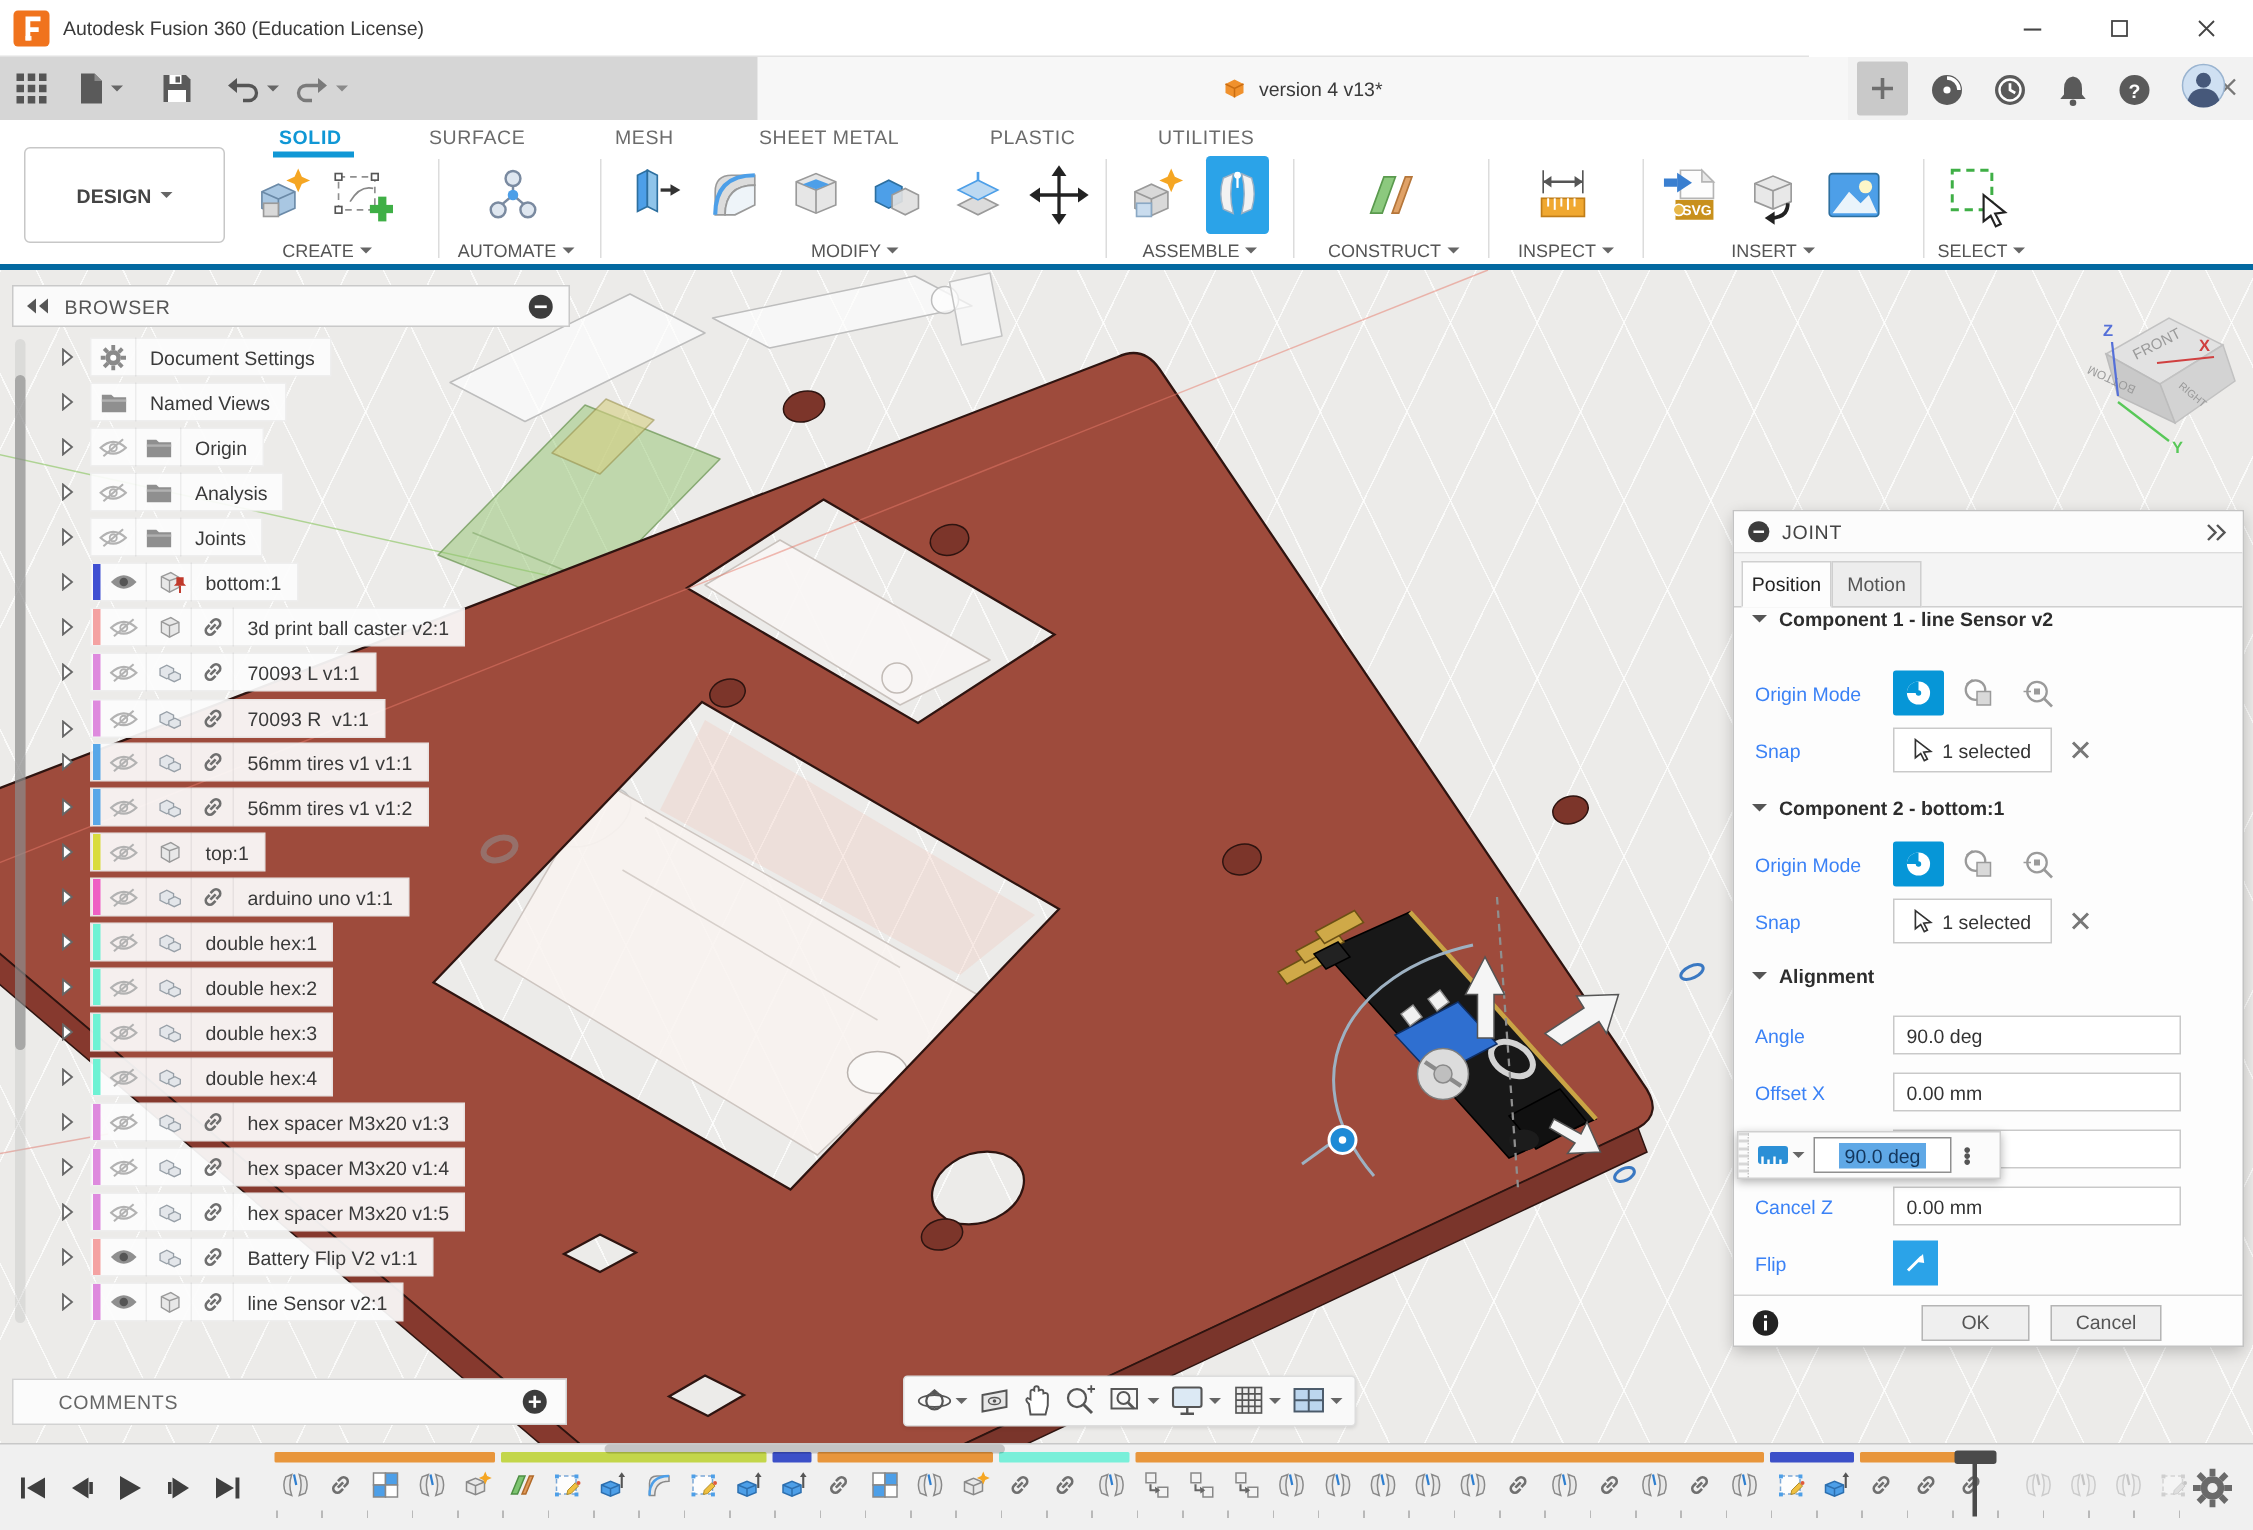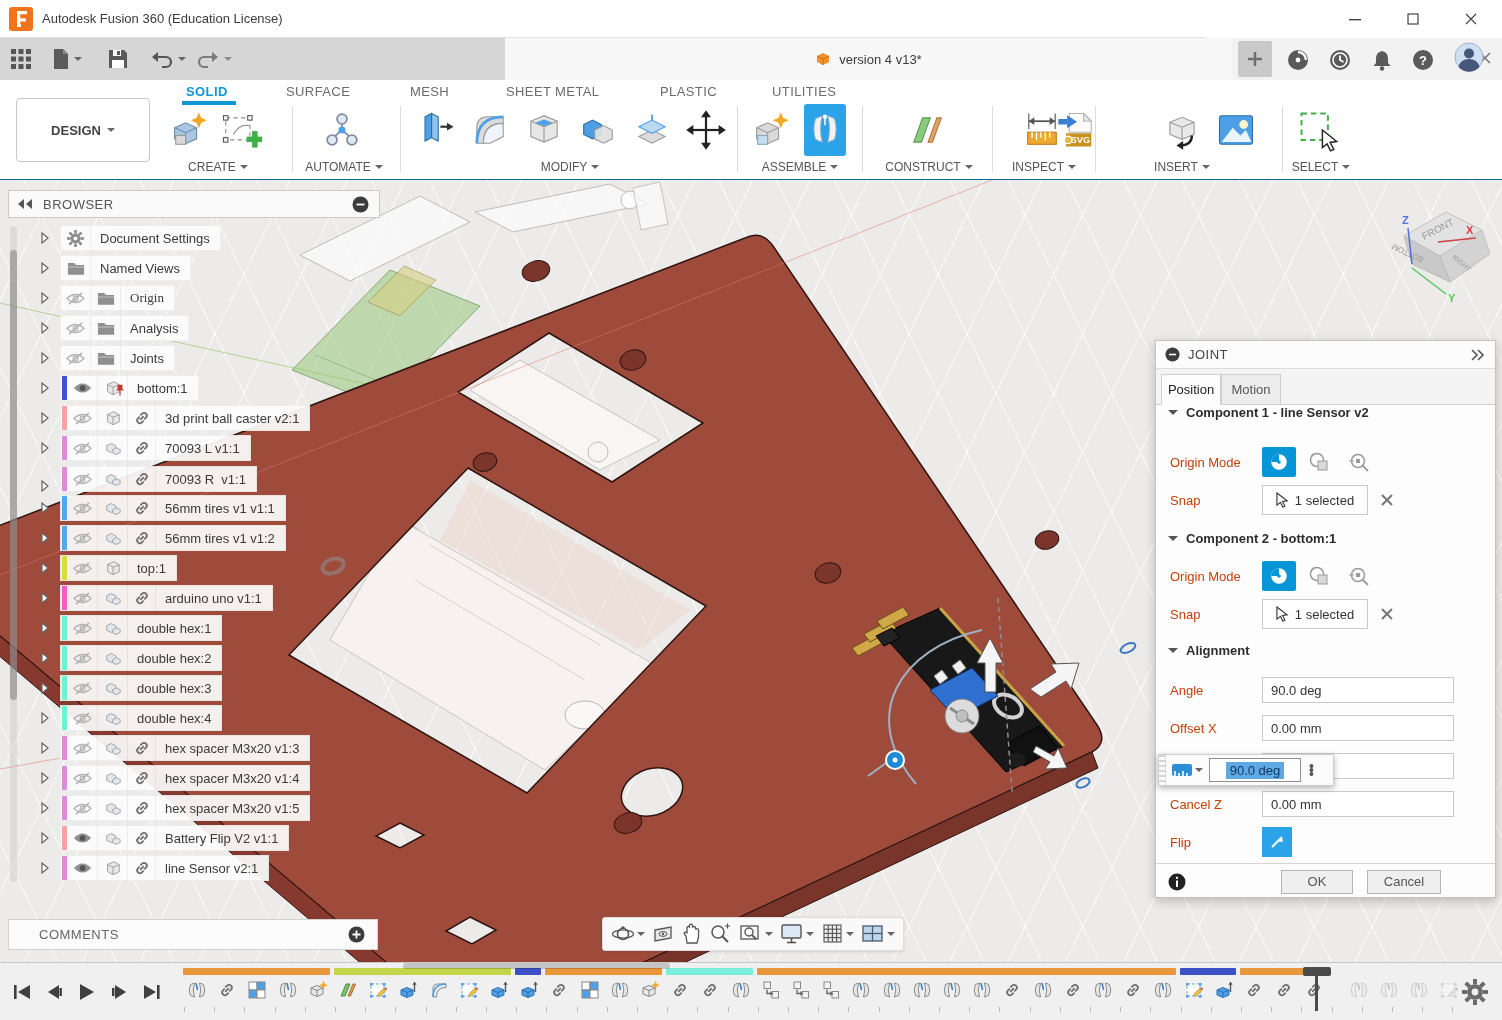"SOLID" #ribbon { border-bottom: 1px solid #0369a1 -> 4px solid #0369a1 }
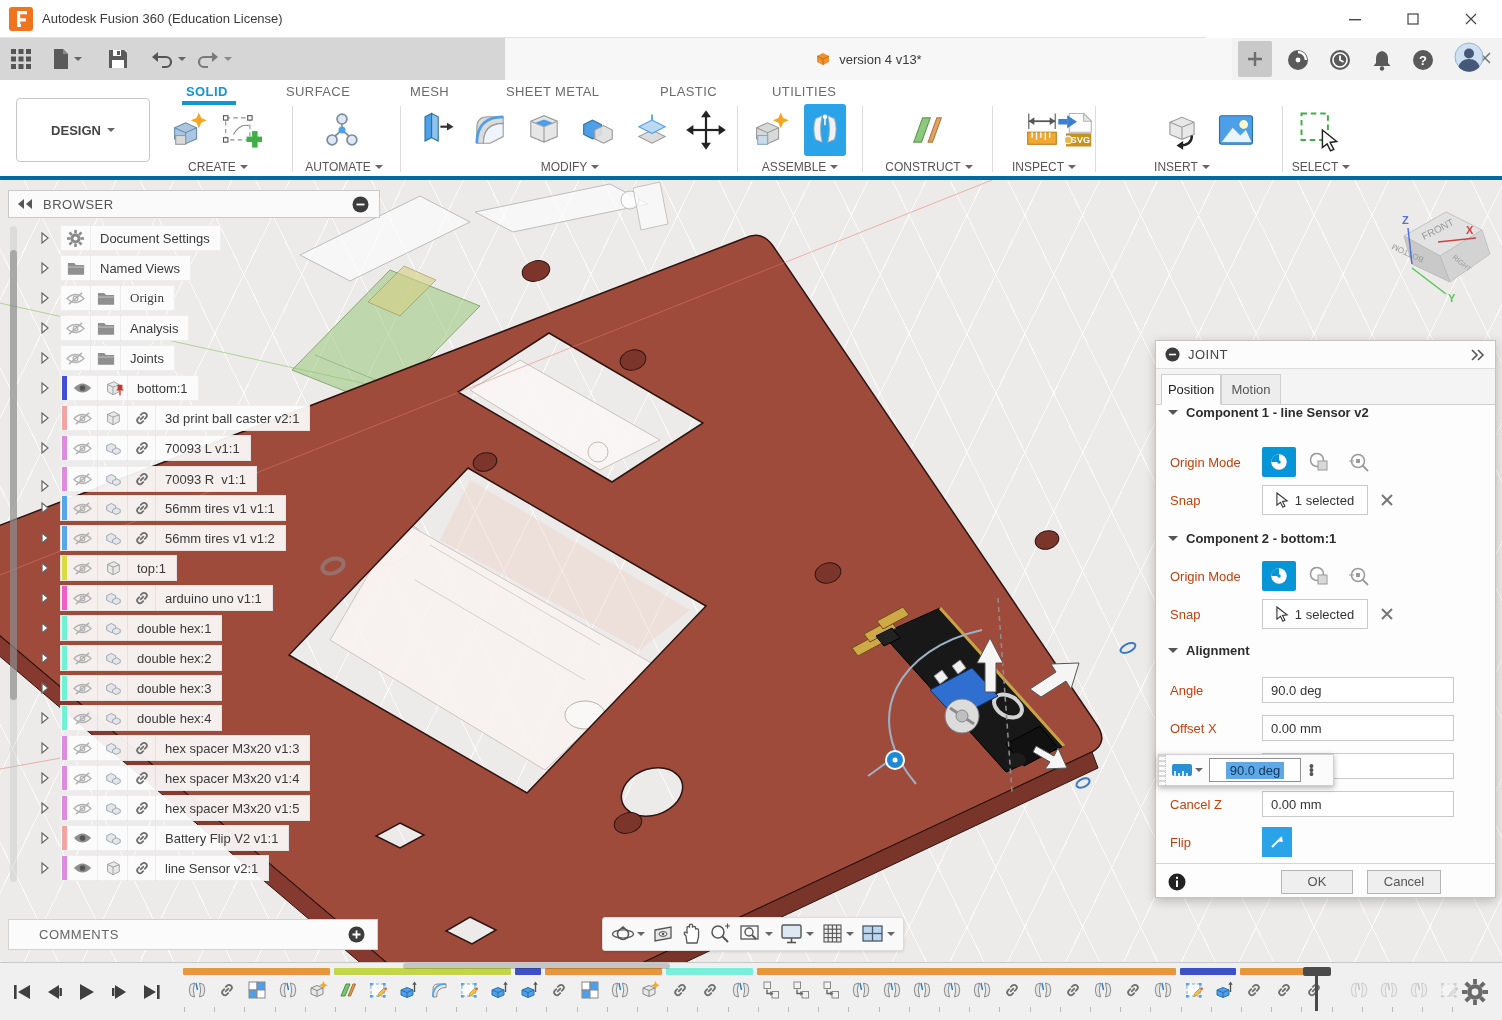"SVG" div.ricon { left: 1055px -> 1106px }
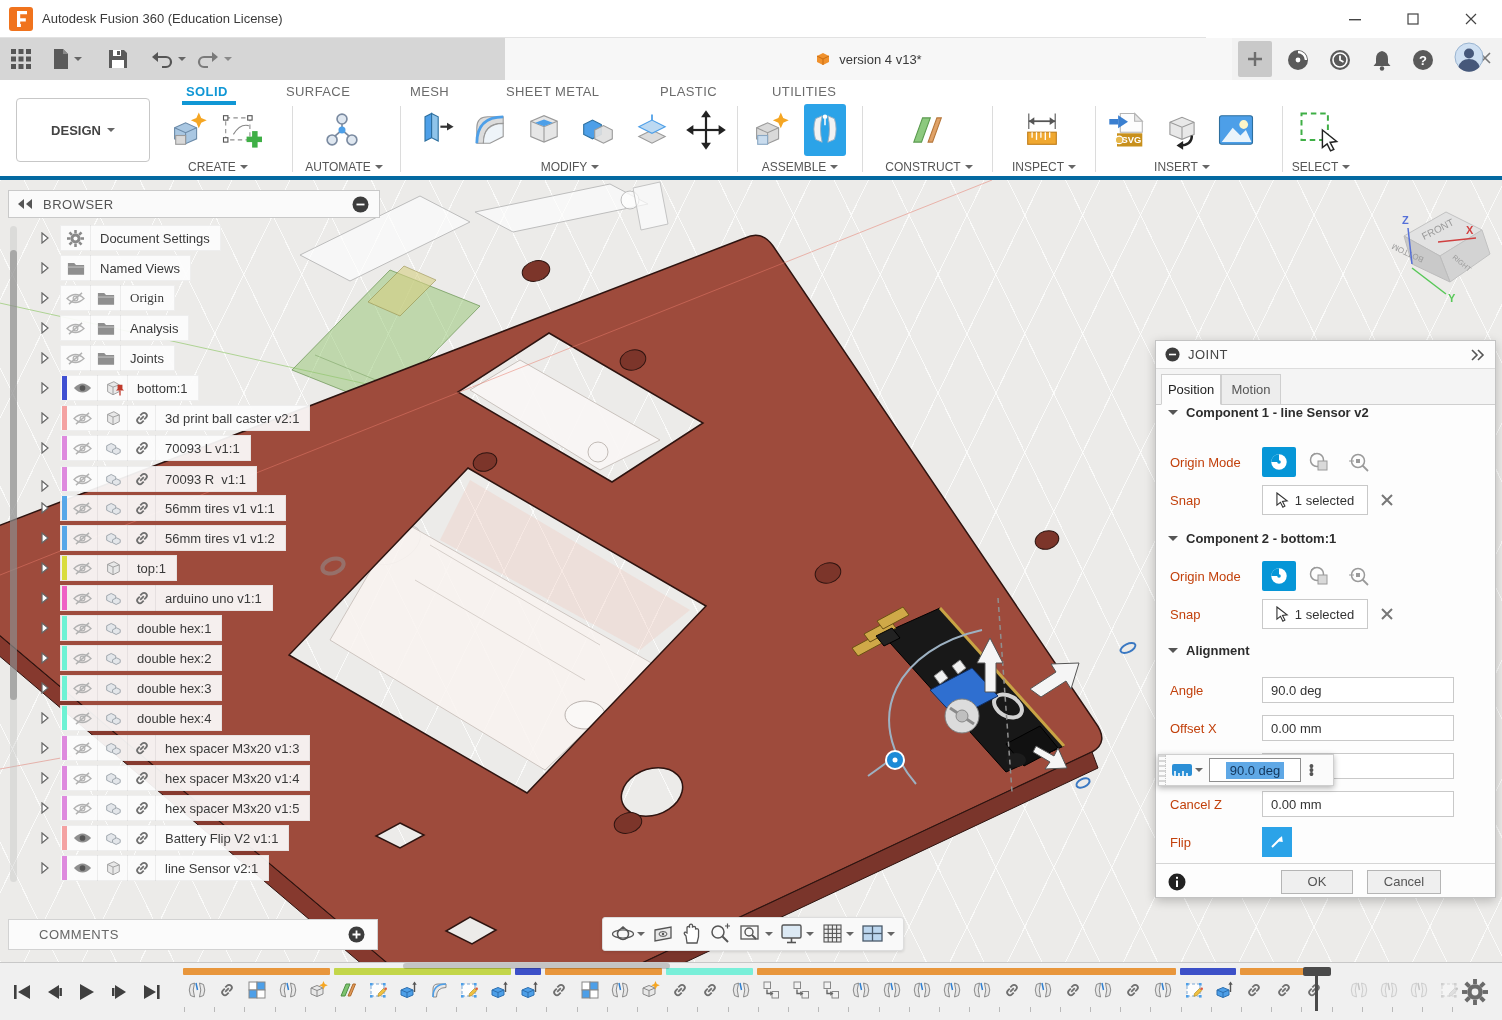"Origin" div.tree-row { font-family: Liberation Serif, serif -> none }
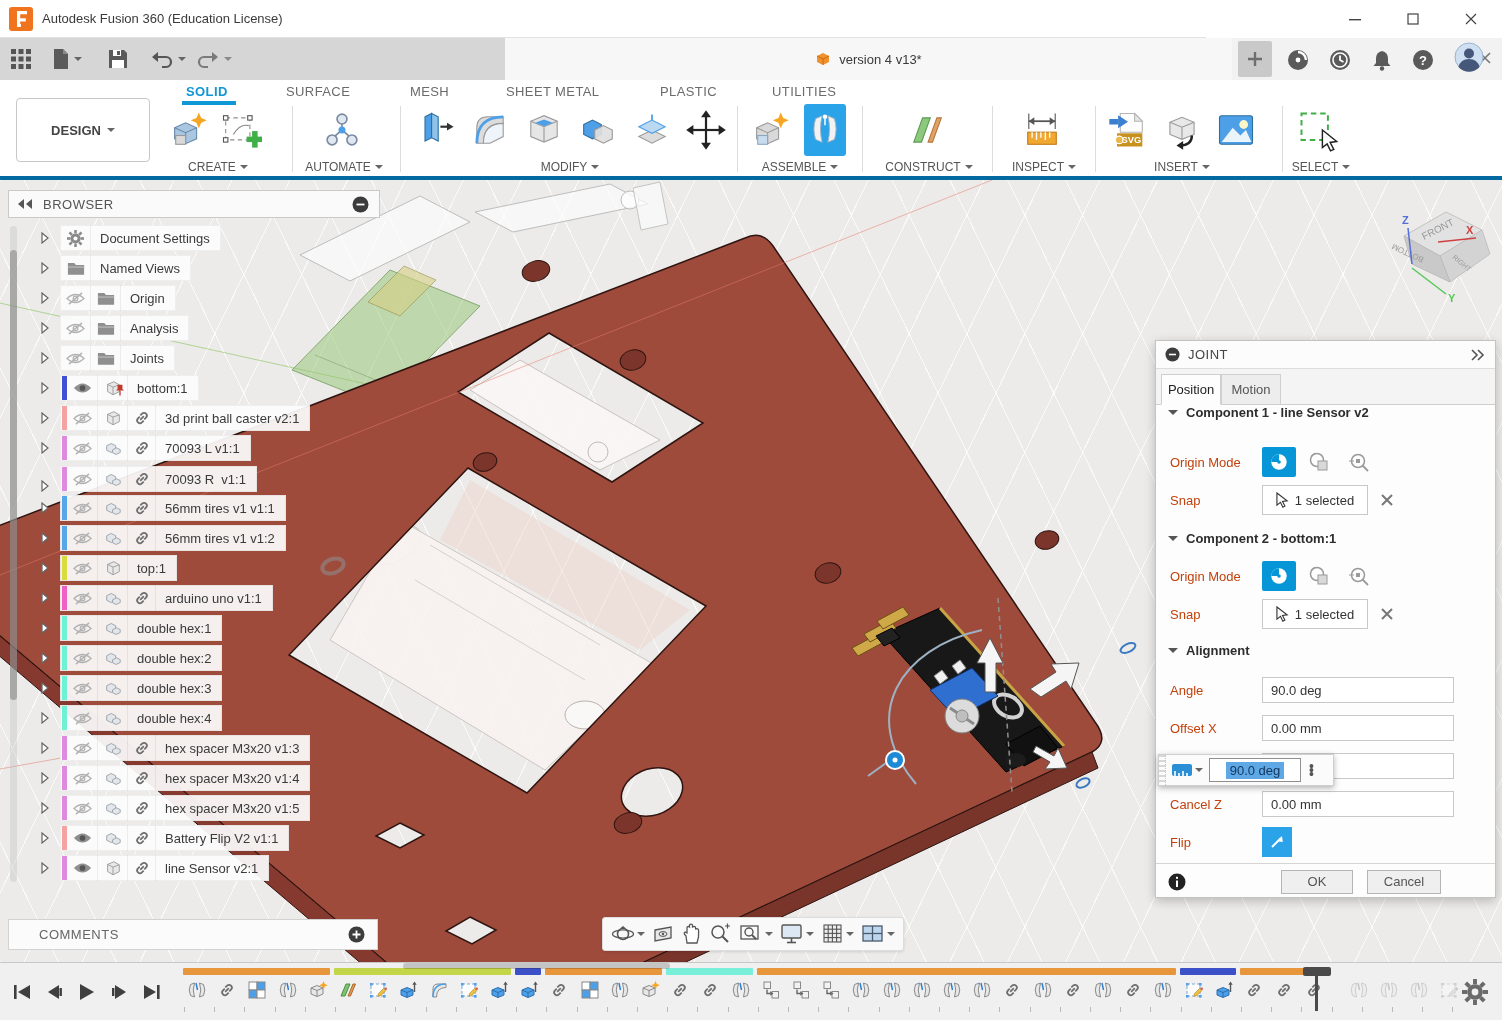"Origin Mode" .dlabel { color: #c2410c -> #3b82f6 }
